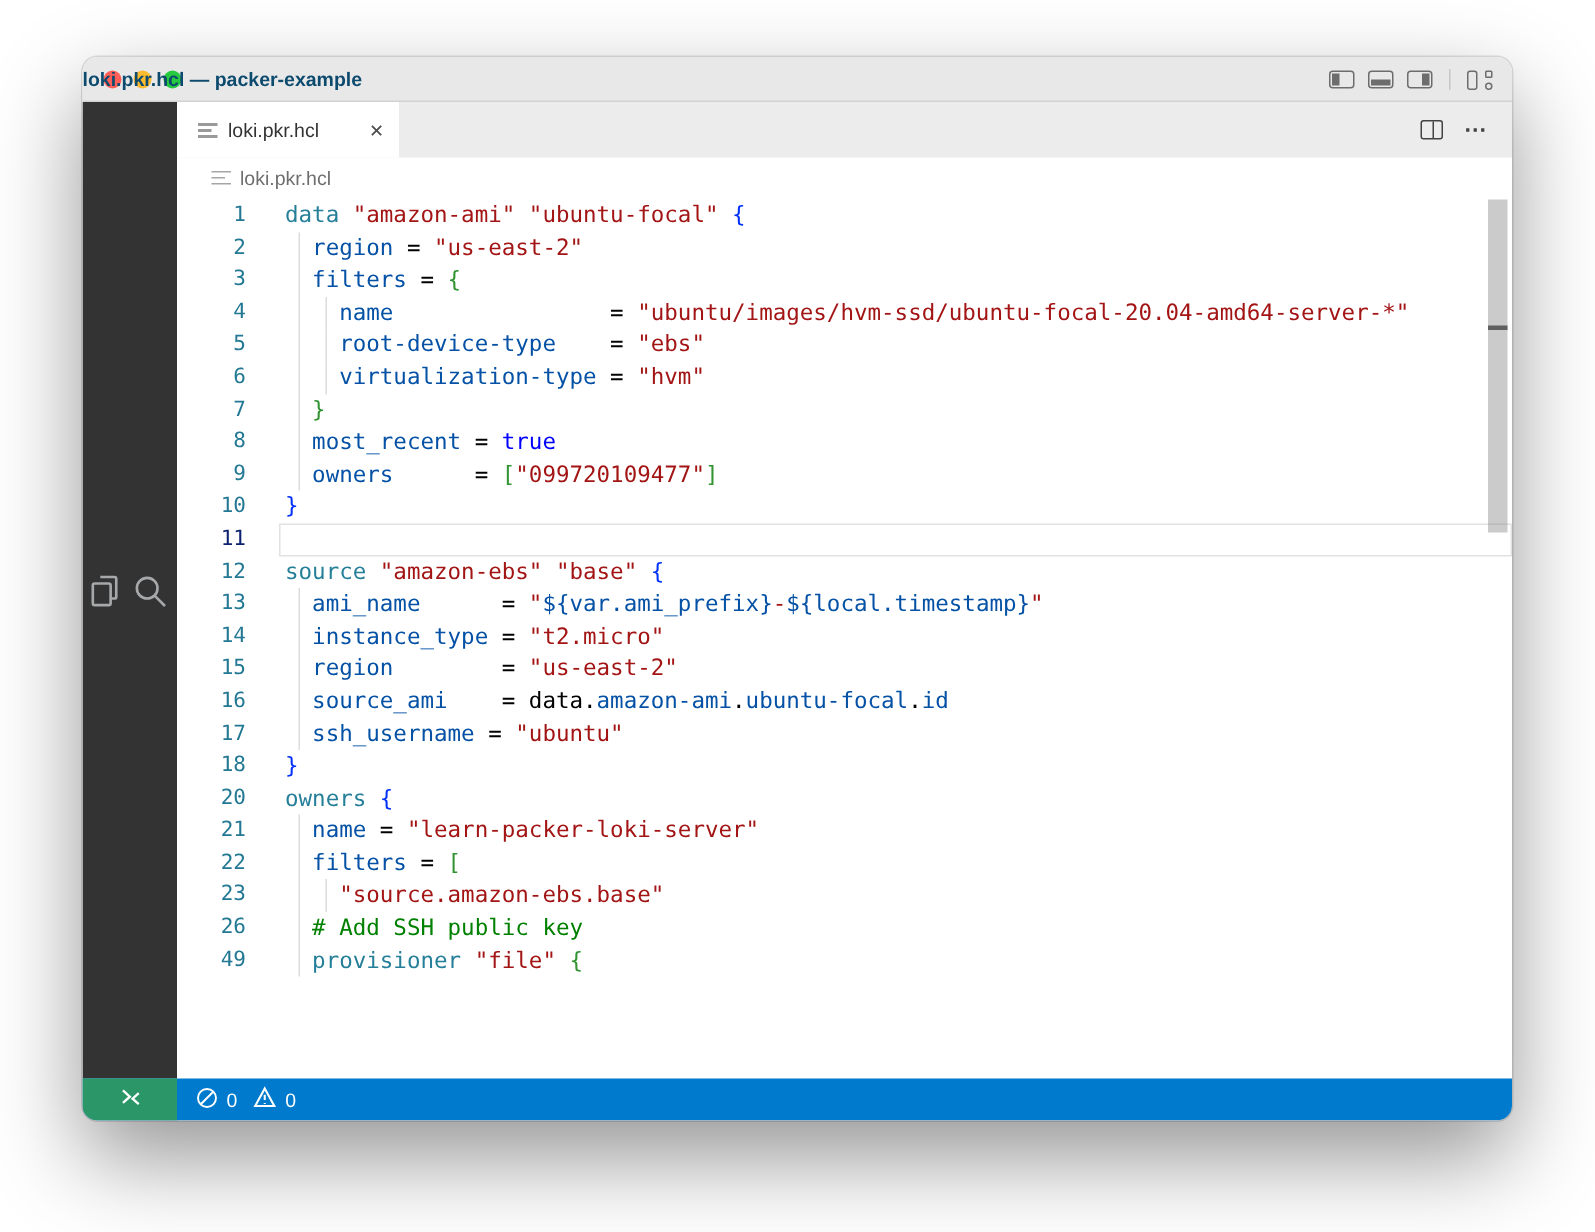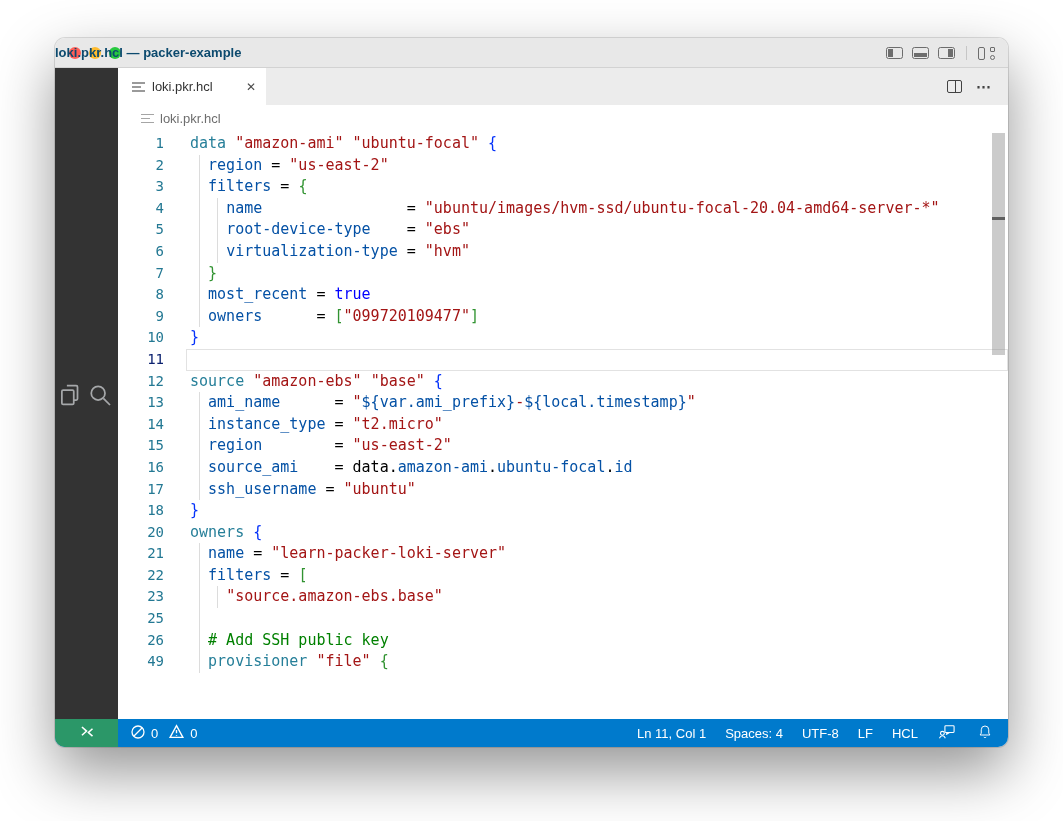"25" div.line { html: <div><div>25</div><div><i></i></div></div> -> none }
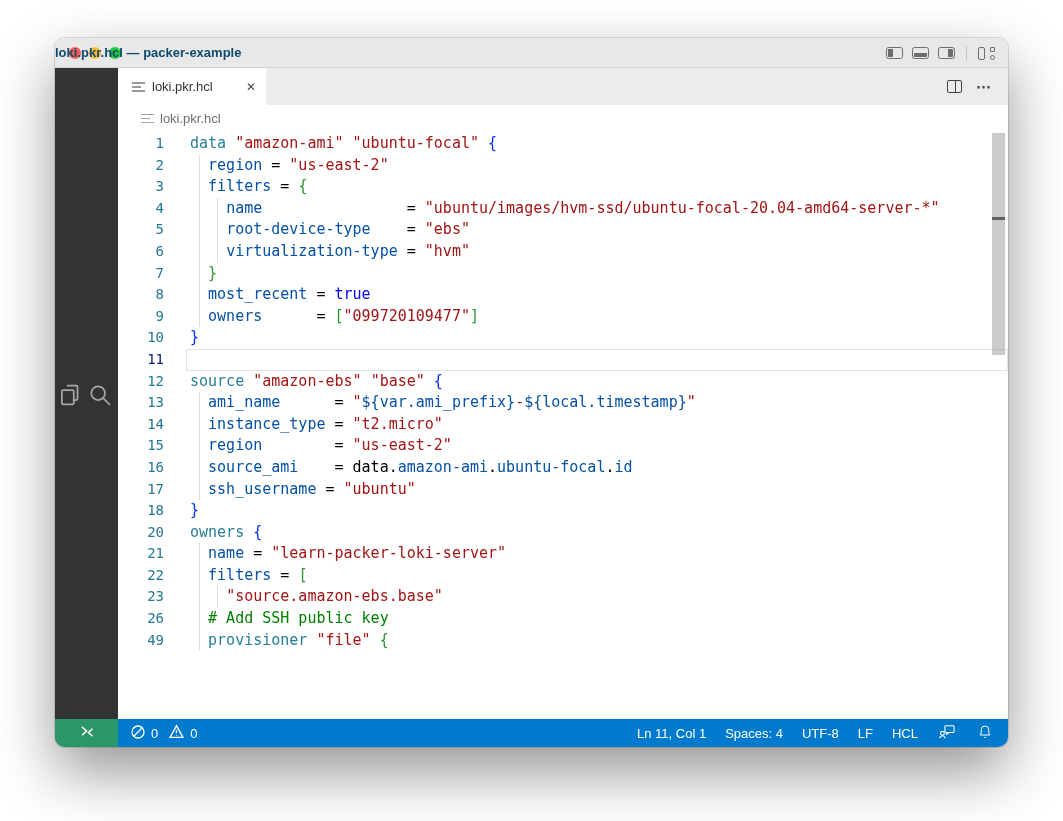"Ln 11, Col 1" div.sb-right { html: <div> <span>Ln 11, Col 1</span> <span>Spaces: 4</span> <span>UTF-8</span> <span>LF</span> <span>HCL</span> <span><svg> <rect></rect> <path></path> <circle></circle> <path></path> </svg></span> <span><svg> <path></path> <path></path> </svg></span> </div> -> none }
